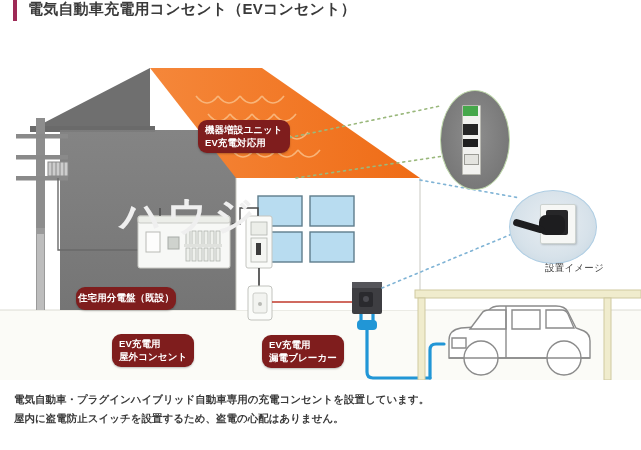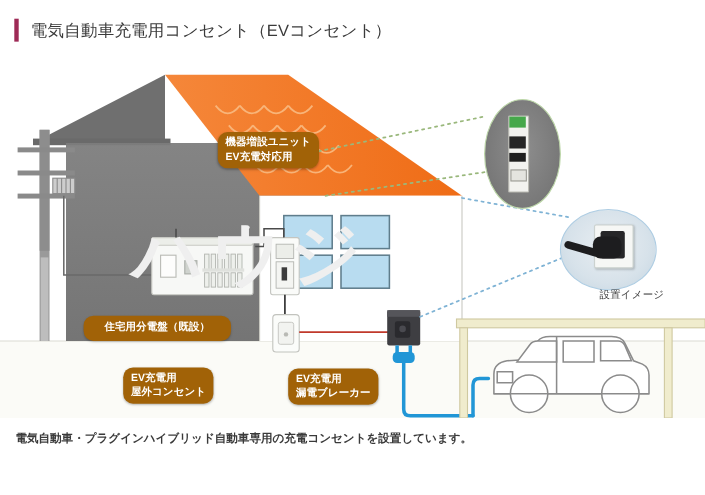"電気自動車充電用コンセント（EVコンセント）" #title-bar { align-items: flex-end -> flex-start; font-weight: none -> bold }
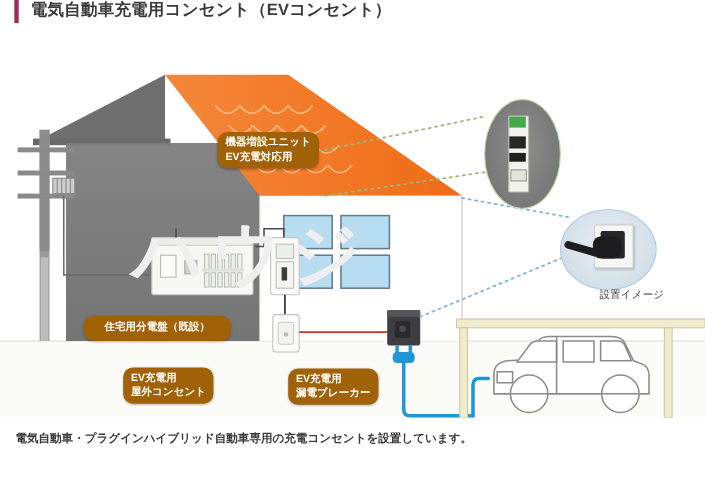"機器増設ユニット" .callout { background: #a16207 -> #7f1d1d }
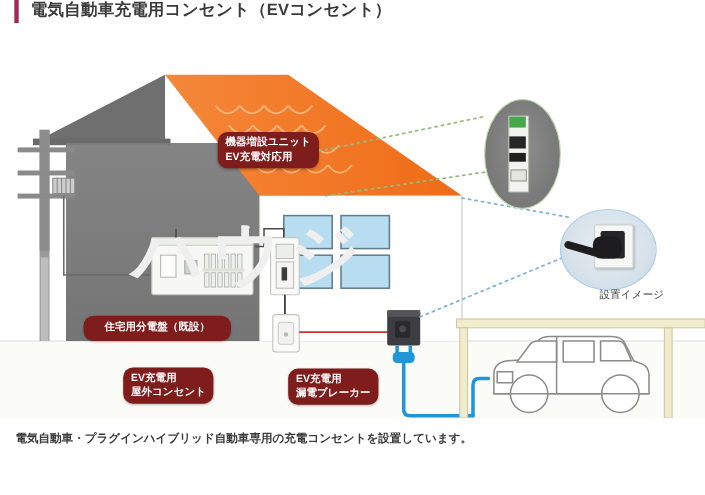"ハウジ" #watermark { font-size: 64px -> 40px }
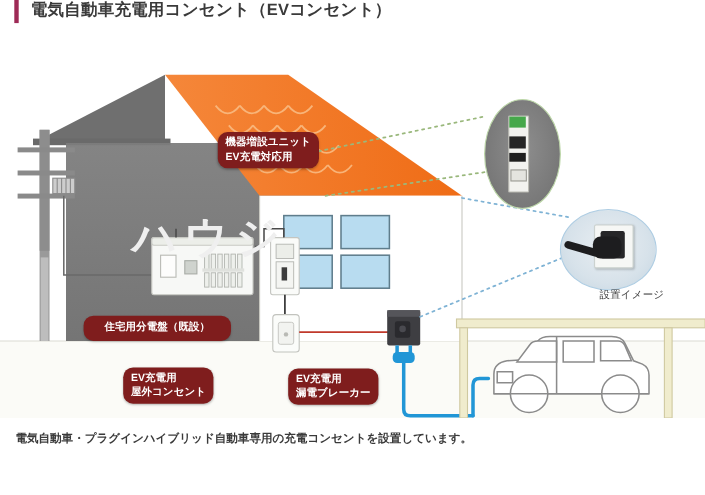"住宅用分電盤（既設）" .callout.one-line { padding: 5px 19px -> 5px 2px }
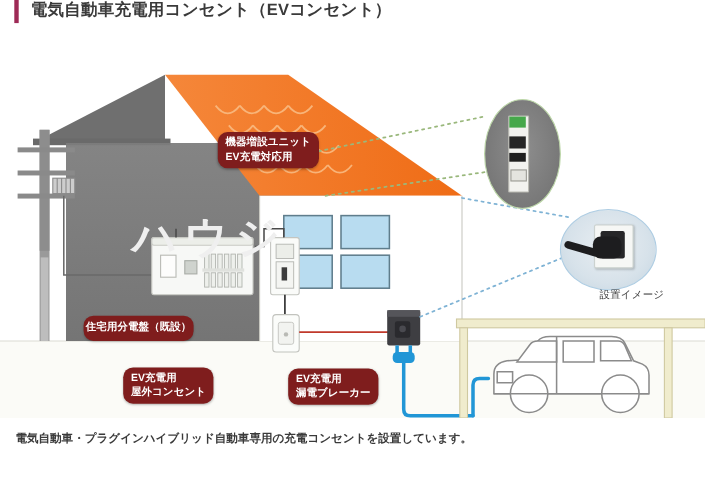"屋内に盗電防止スイッチを設置するため、盗電の心配はありません。" div { html: none -> <div>屋内に盗電防止スイッチを設置するため、盗電の心配はありません。</div> }
